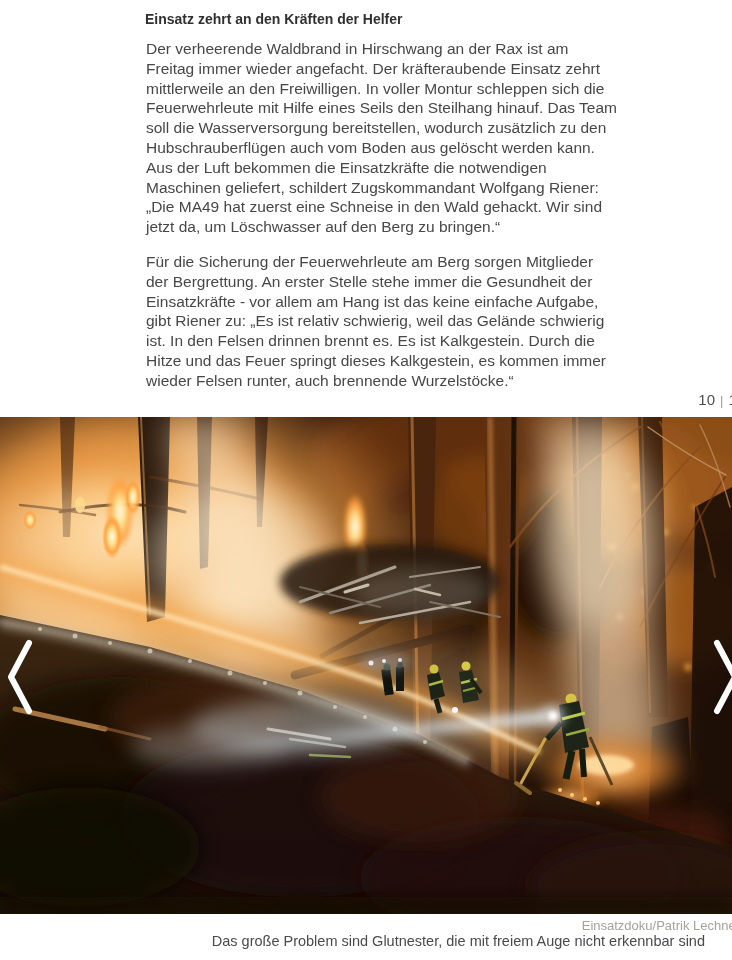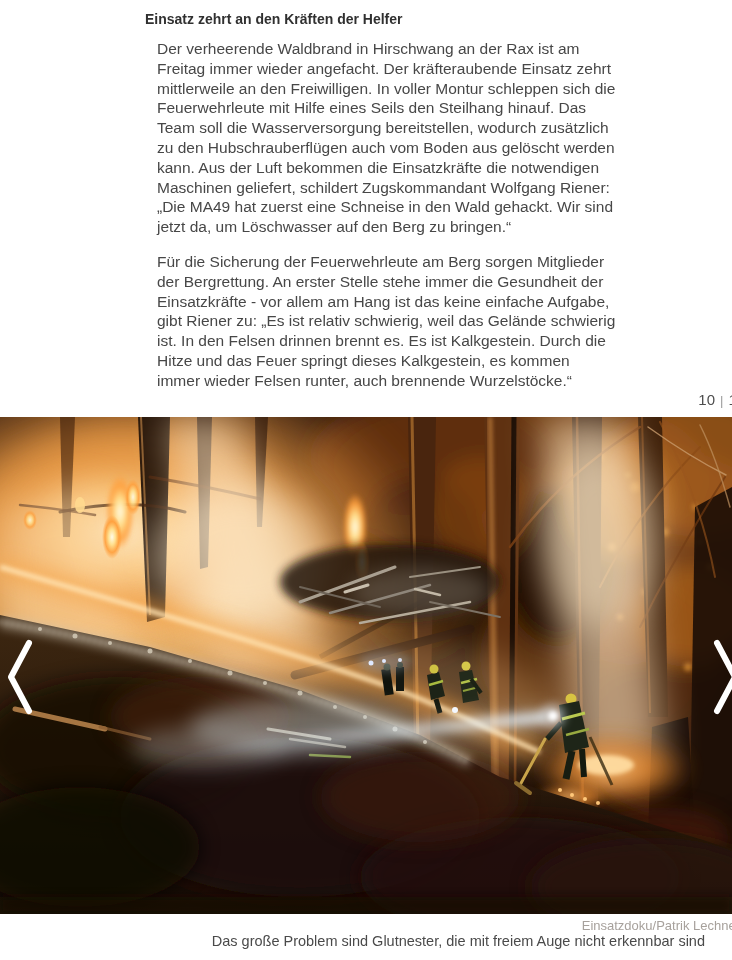"Der verheerende Waldbrand in Hirschwang" .article-text p { margin: 0 0 15px 12px -> 0 0 15px 1px }
